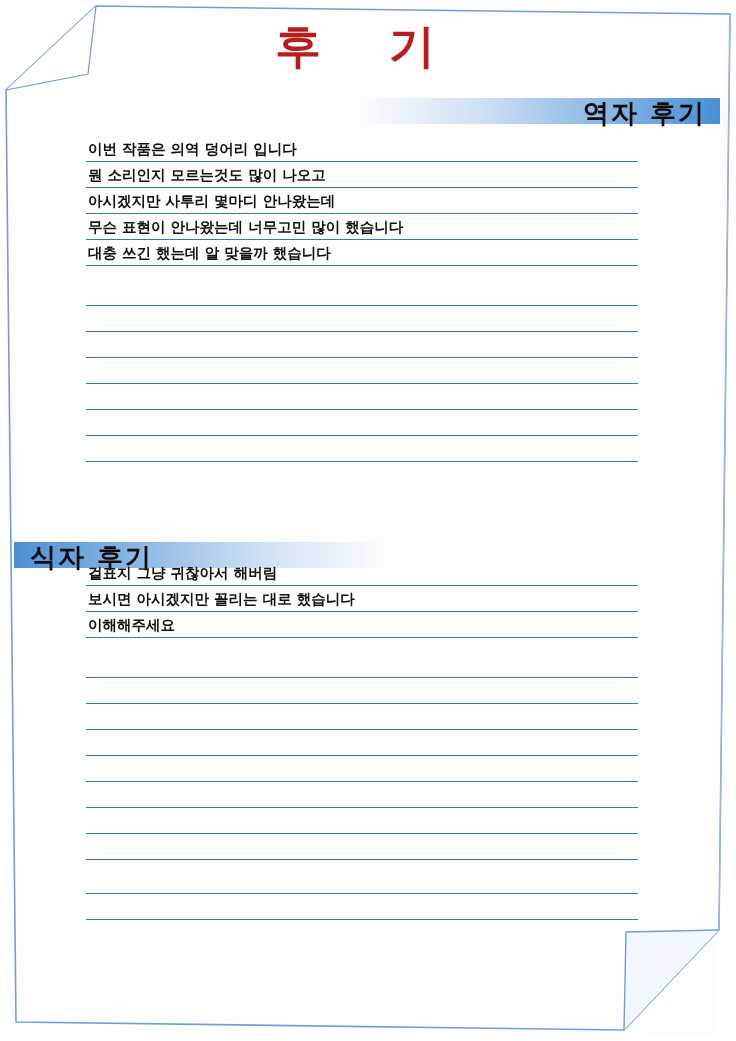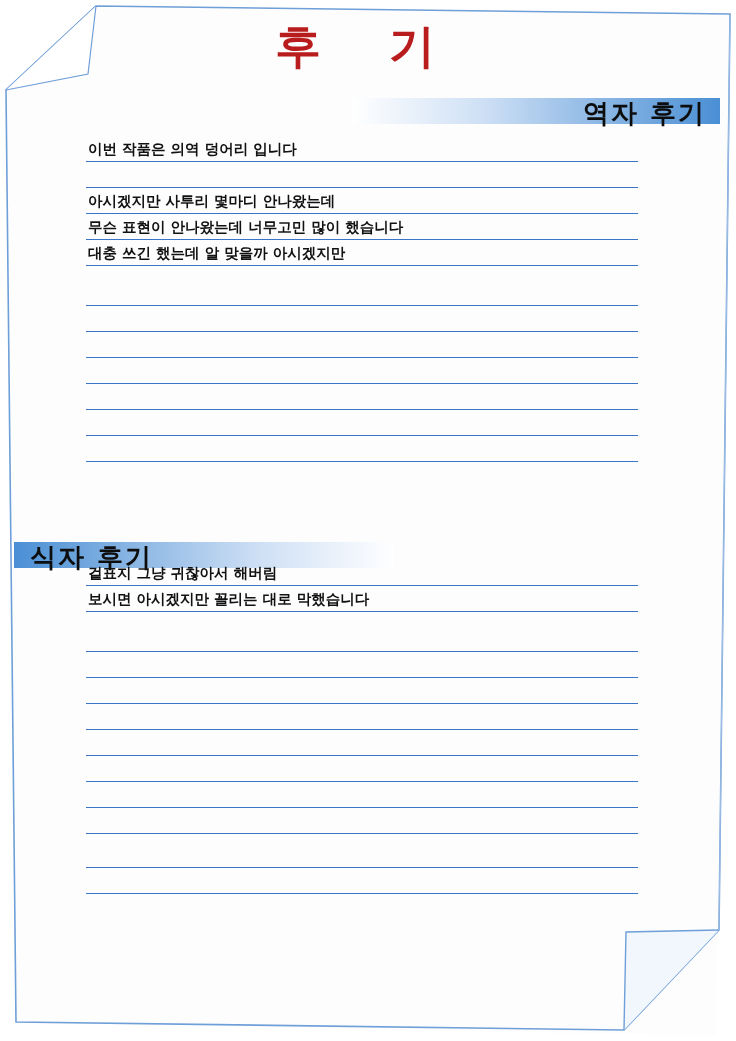"뭔 소리인지 모르는것도 많이 나오고" div.text { html: none -> <div>뭔 소리인지 모르는것도 많이 나오고</div> }
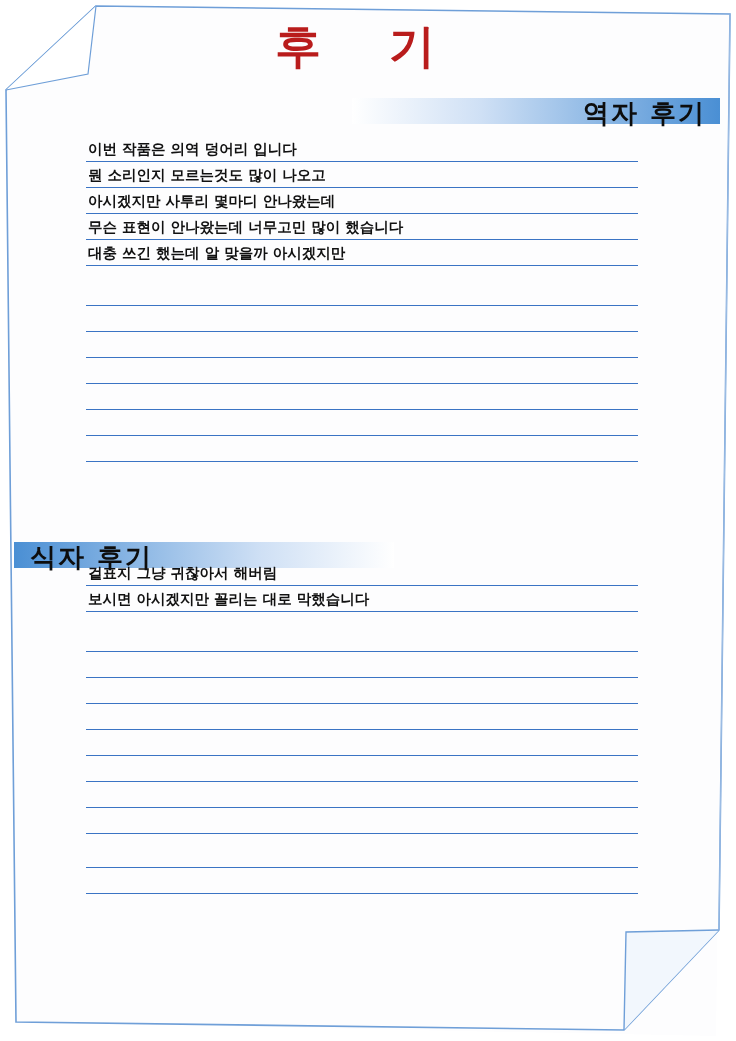"대충 쓰긴 했는데 알 맞을까" div.text { text: 아시겠지만 -> 했습니다 }
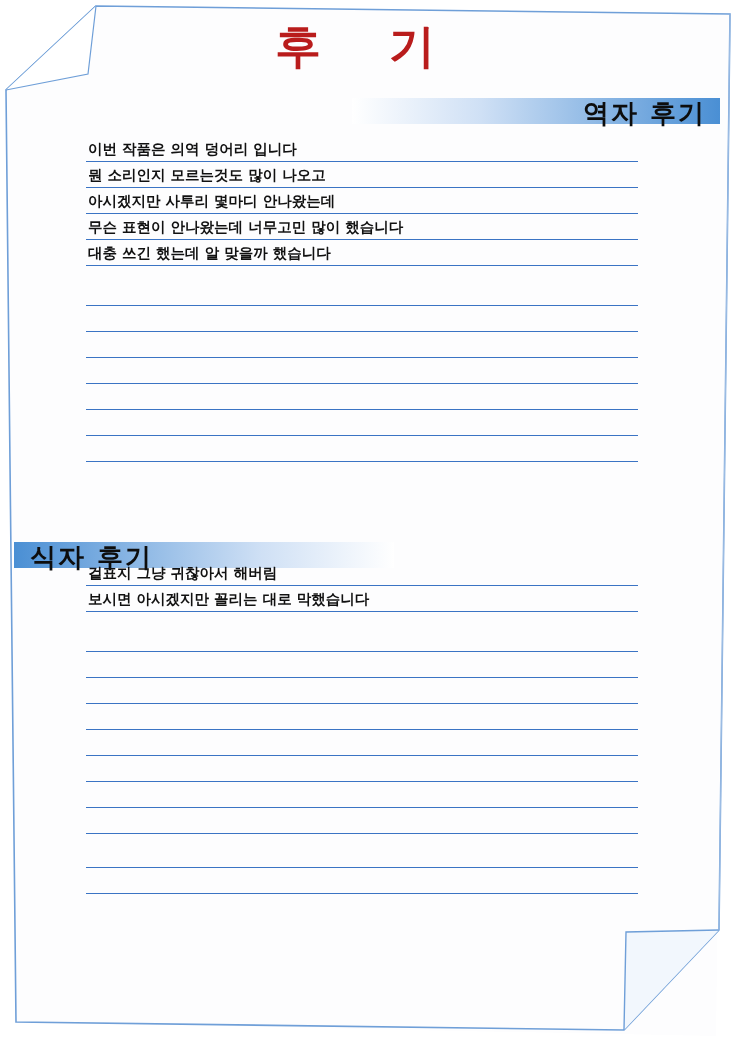"보시면 아시겠지만 꼴리는 대로 막했습니다" div.text { text: 막했습니다 -> 했습니다 }
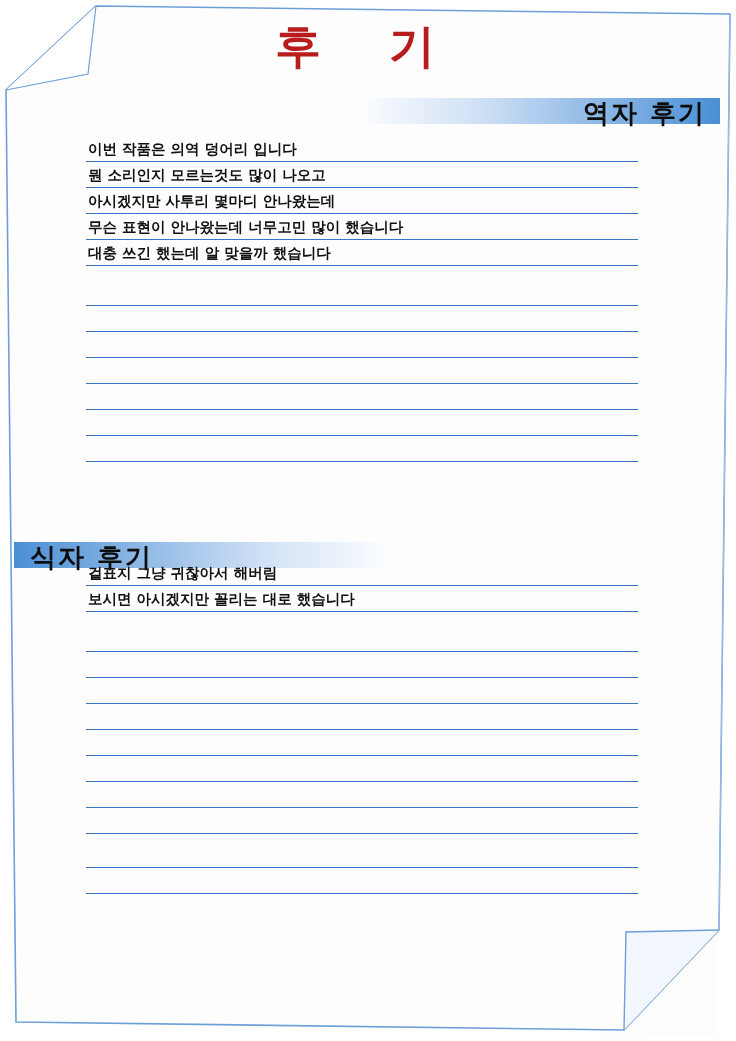"이해해주세요" div.ruled-row { html: none -> <div> <div>이해해주세요</div> <div></div> </div> }
